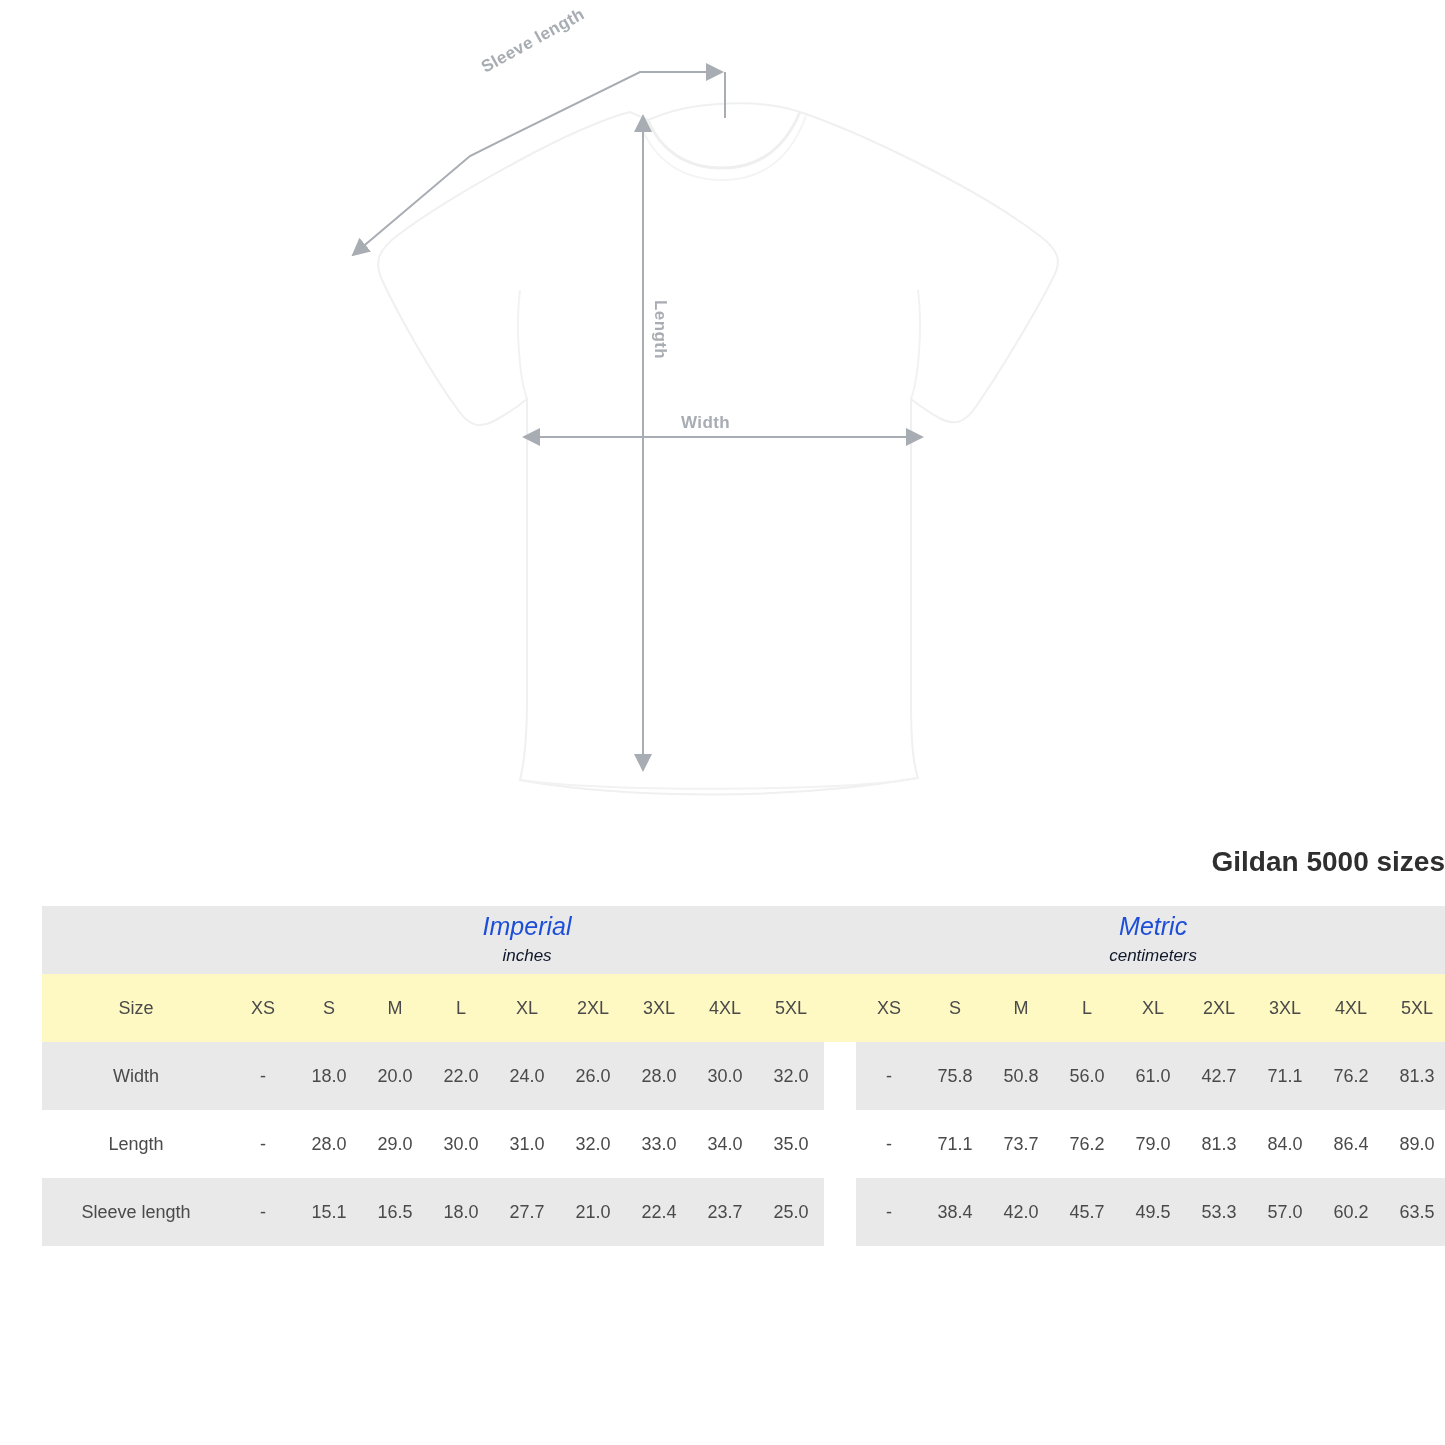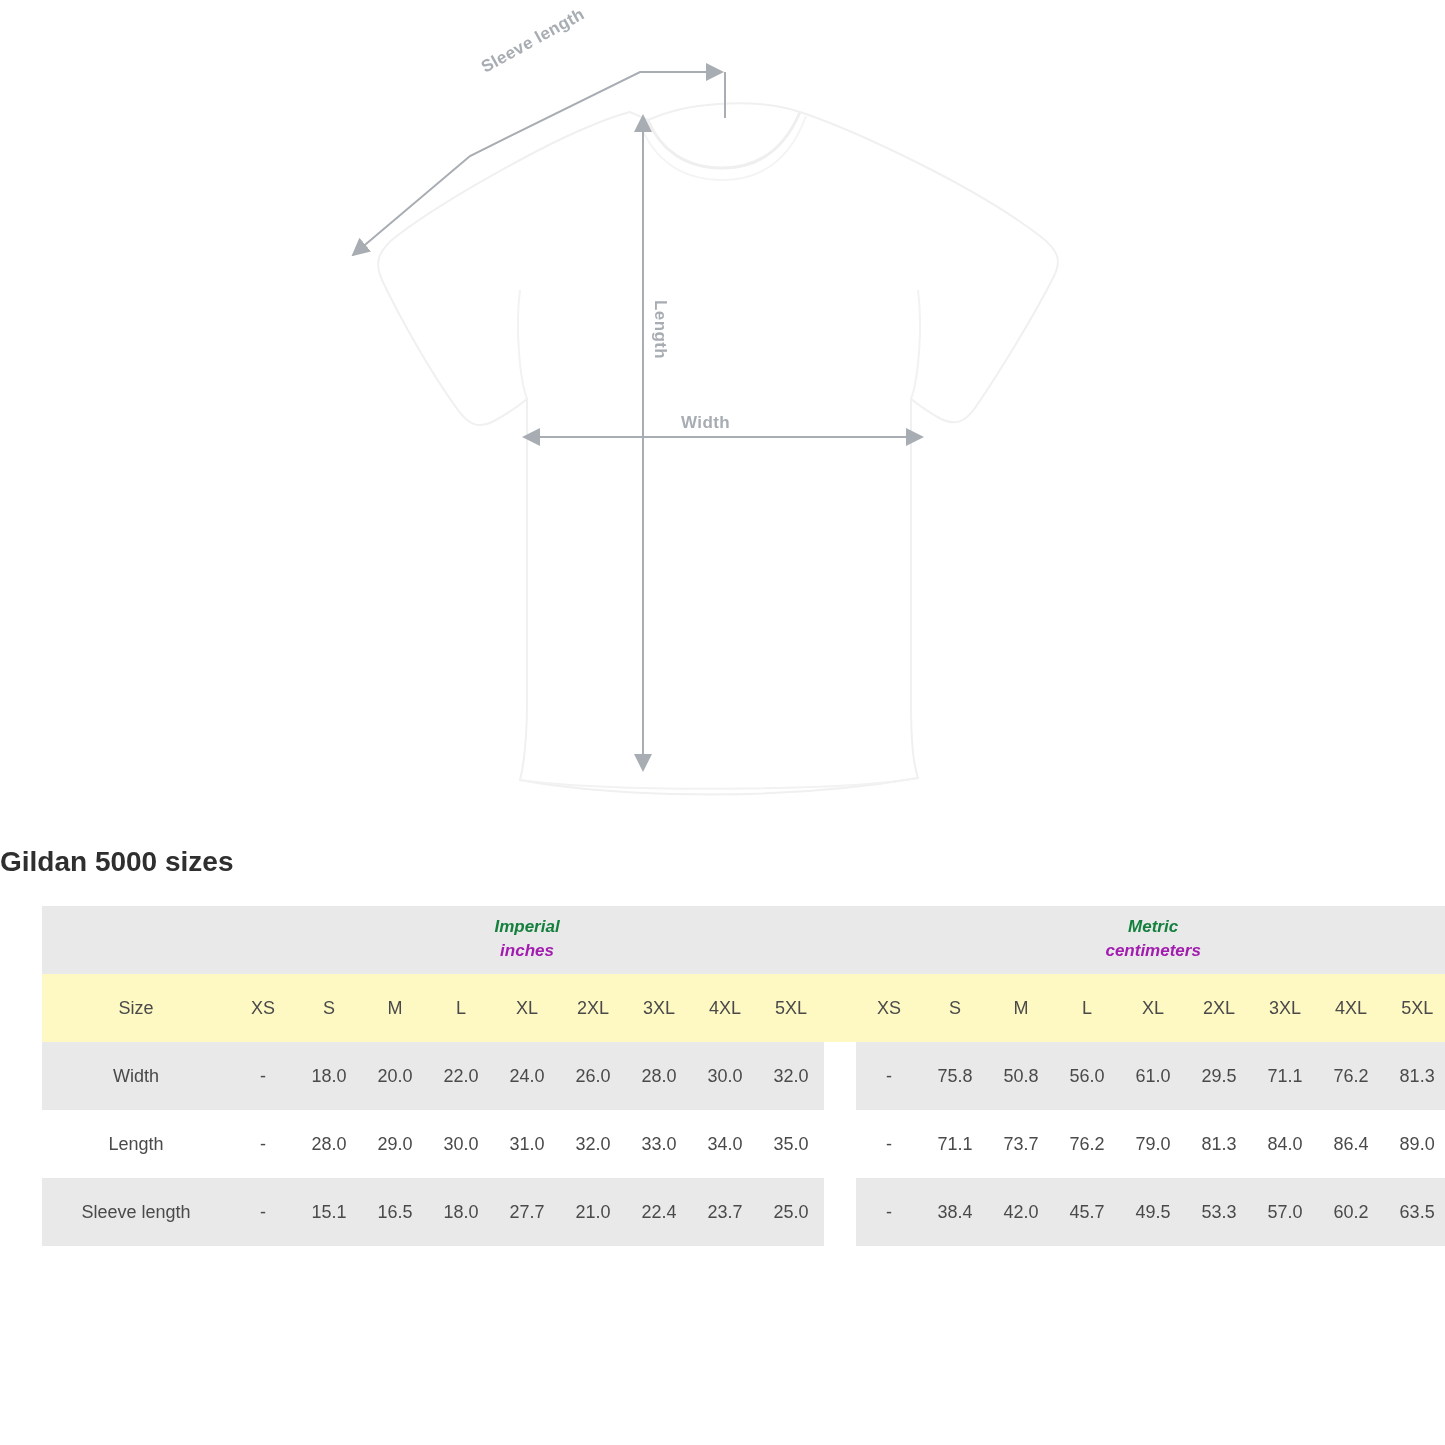"Gildan 5000 sizes" .heading-block { text-align: left -> right }
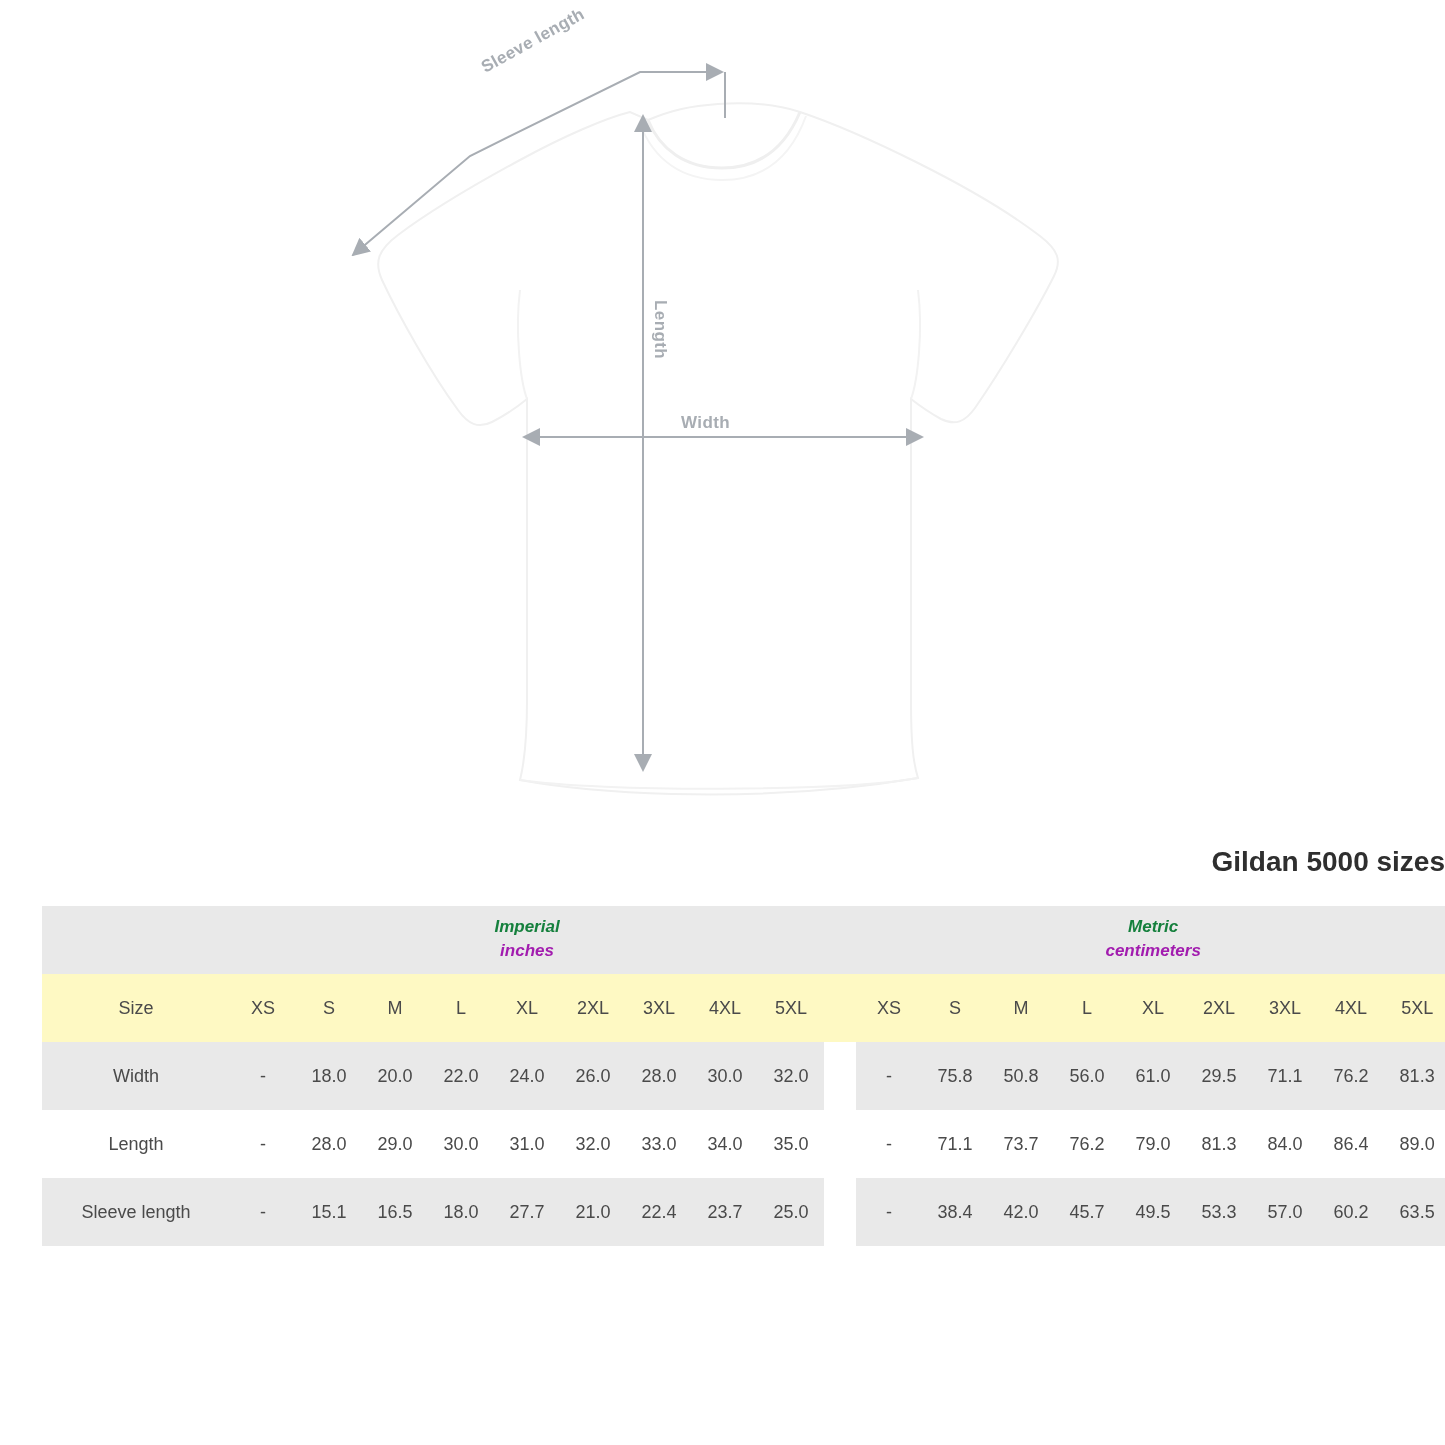"Imperial" .unit-system { color: #15803d -> #1d4ed8; font-size: 17px -> 25px; font-weight: bold -> normal }
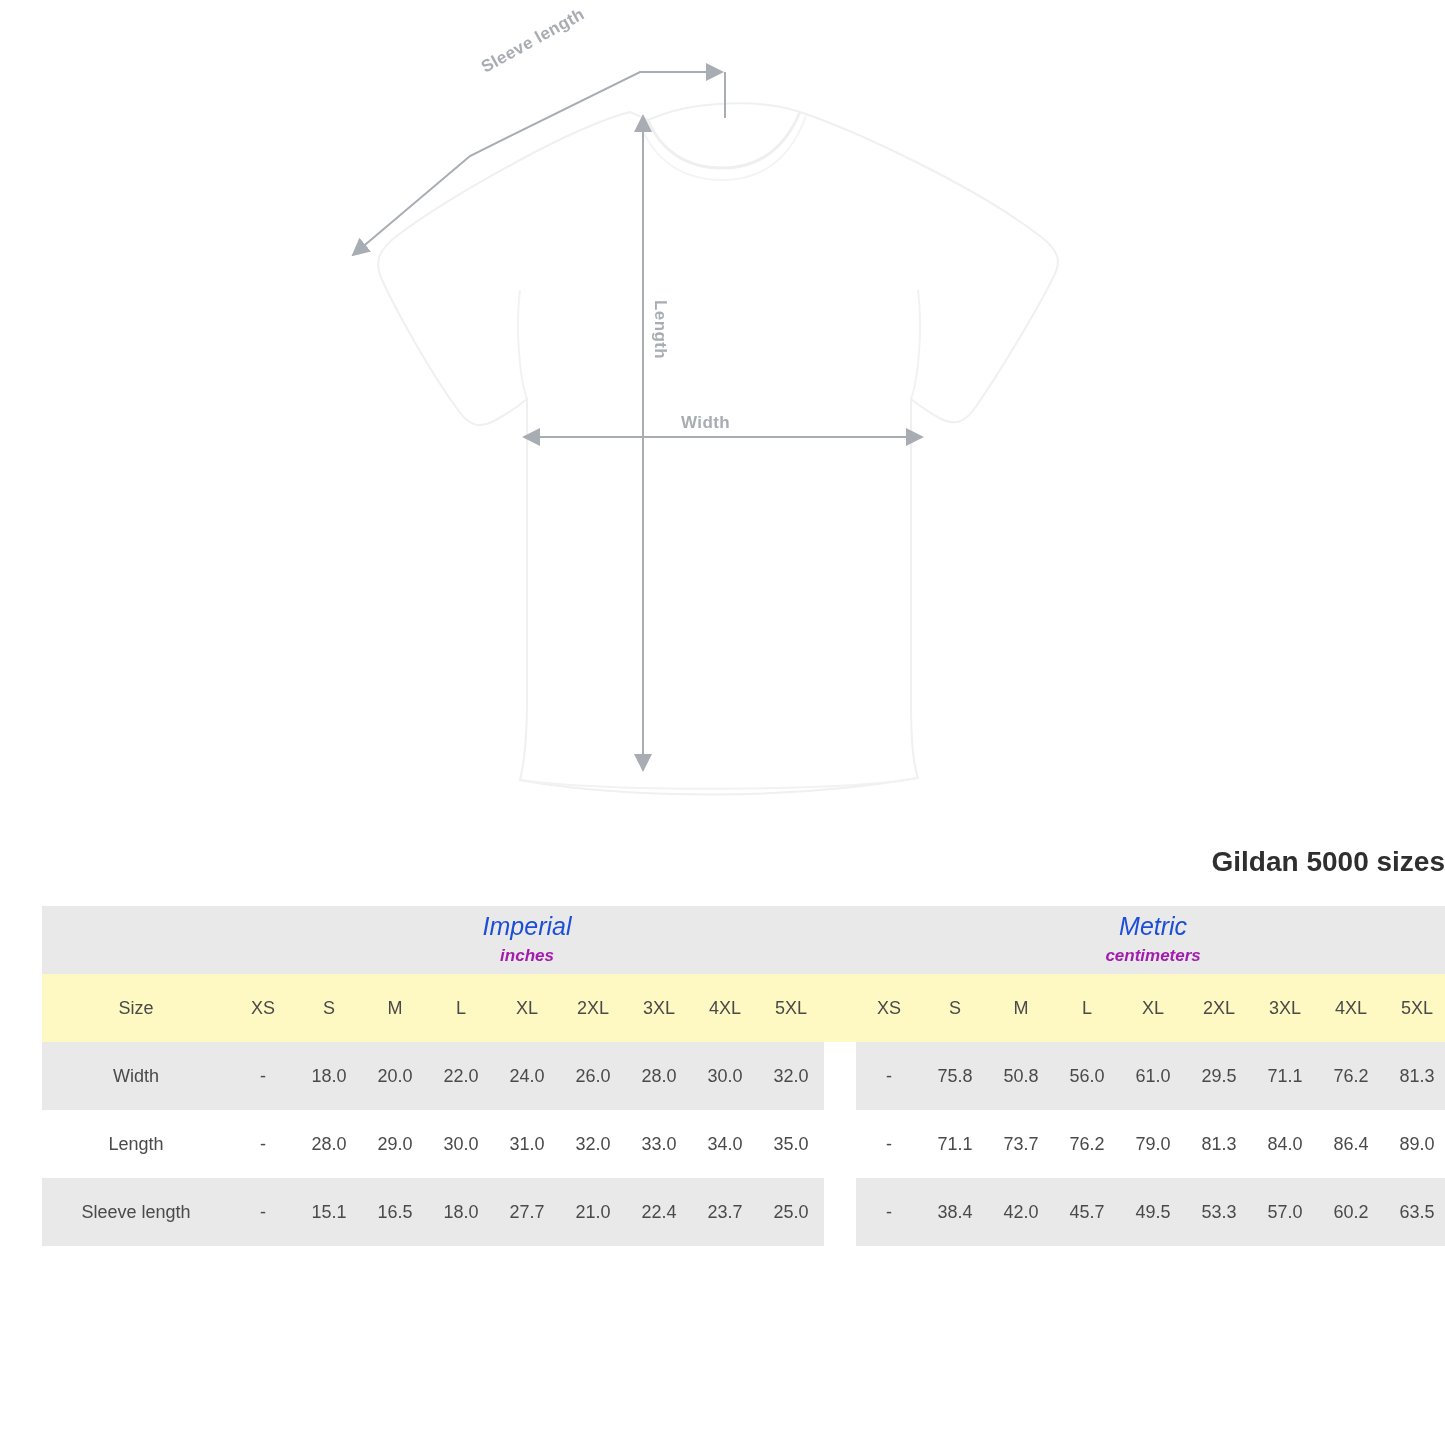"inches" .unit-sub { color: #a21caf -> #0f172a; font-weight: bold -> none }
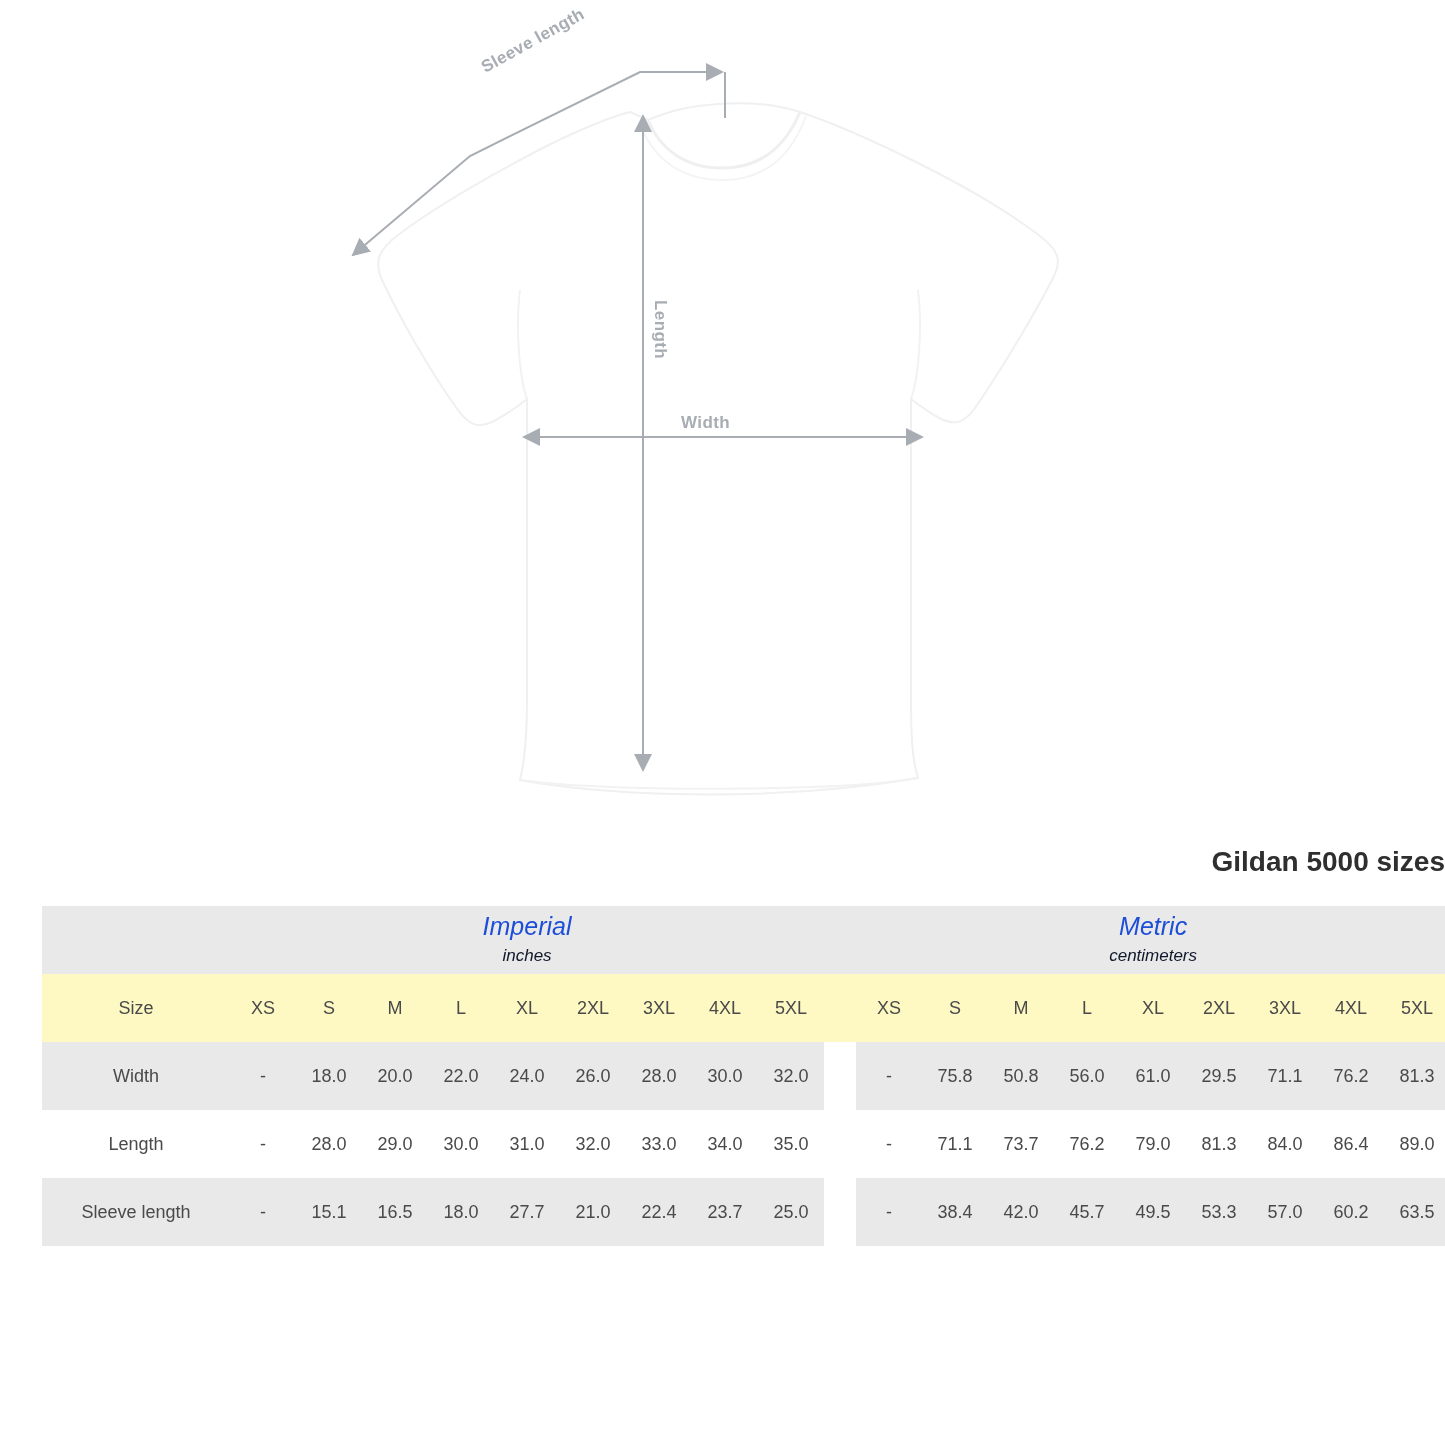"29.5" td { text: 29.5 -> 42.7 }
